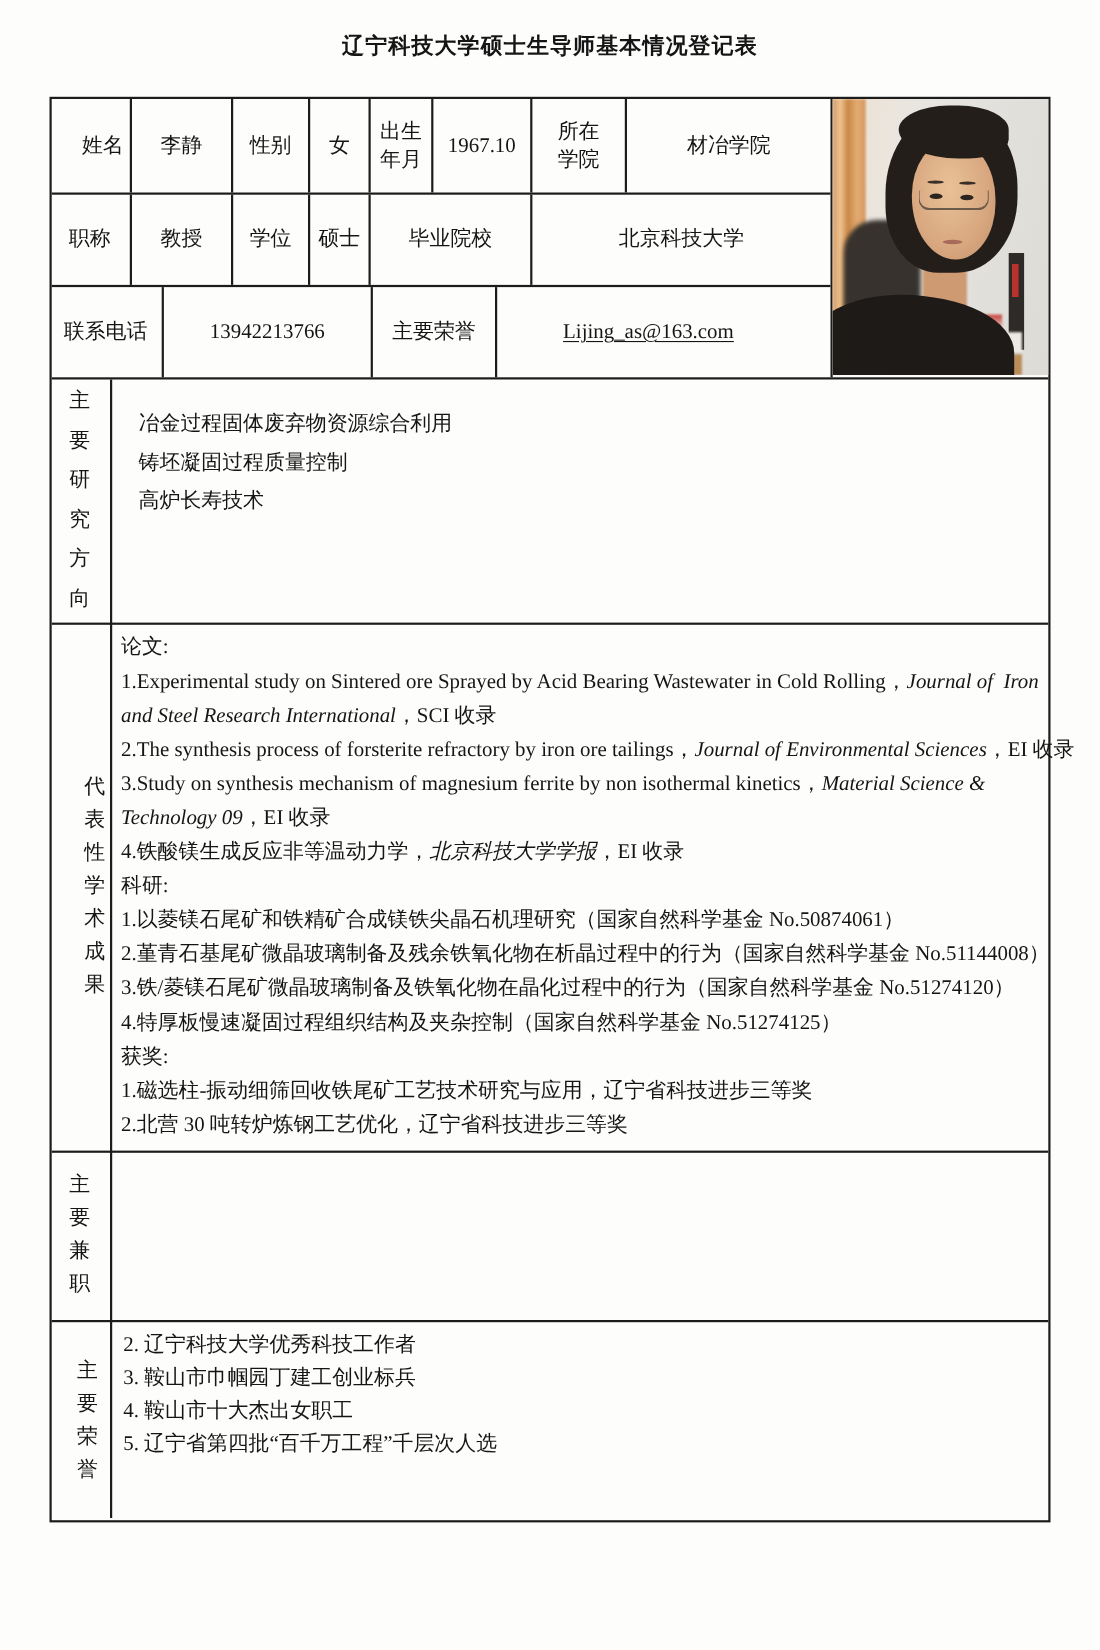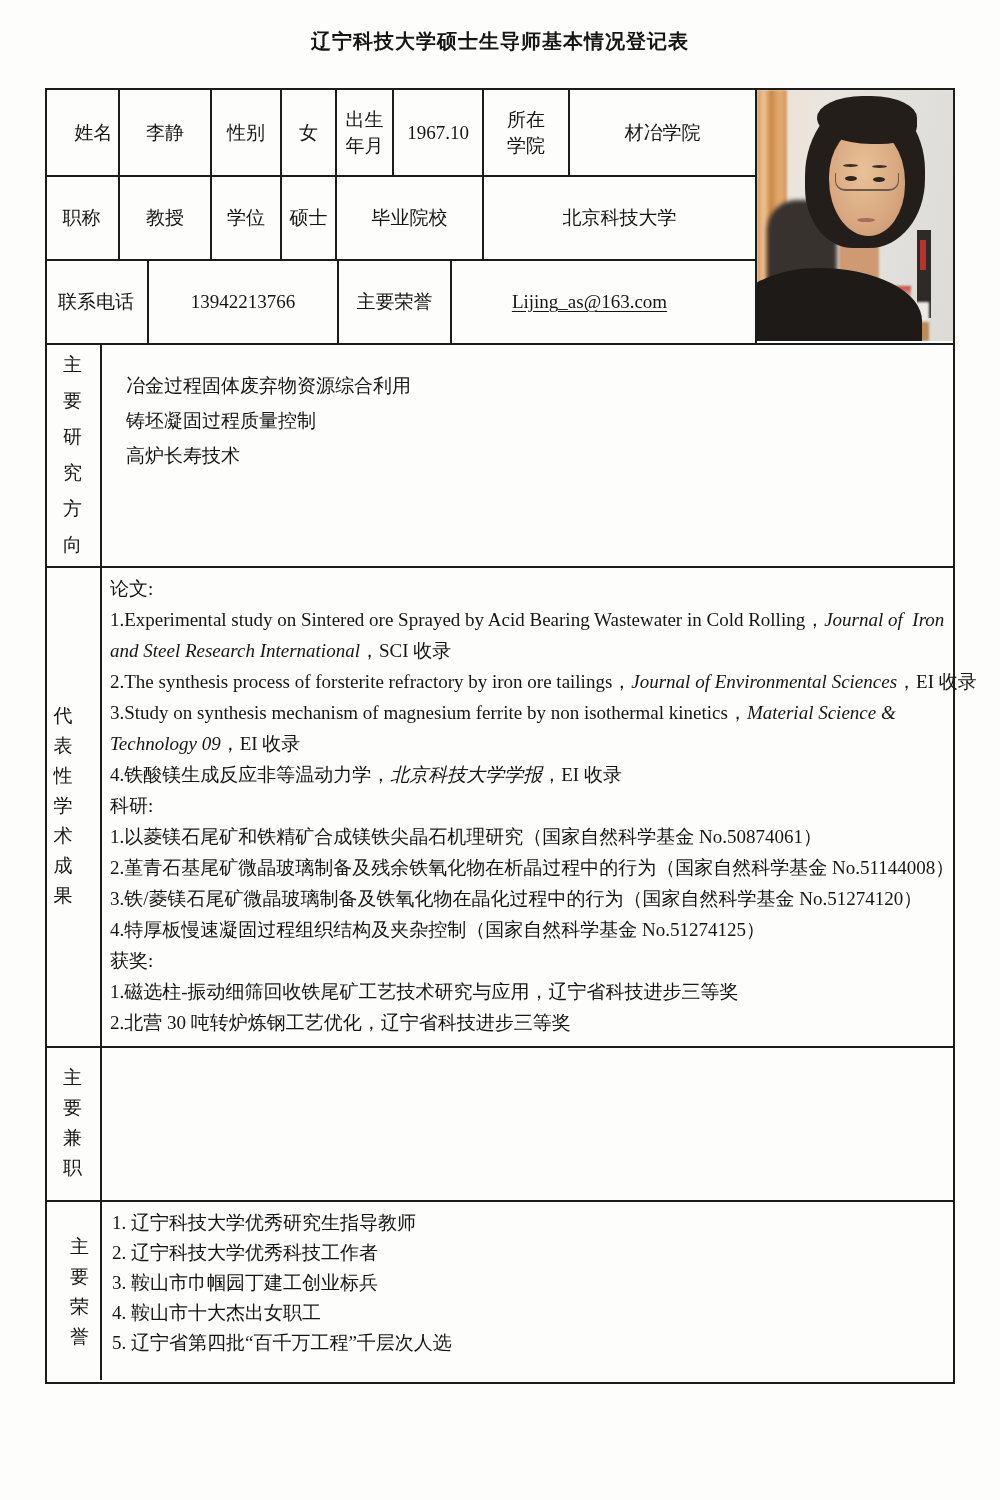"代表性学术成果" div.vcell { left: 31px -> 54px }
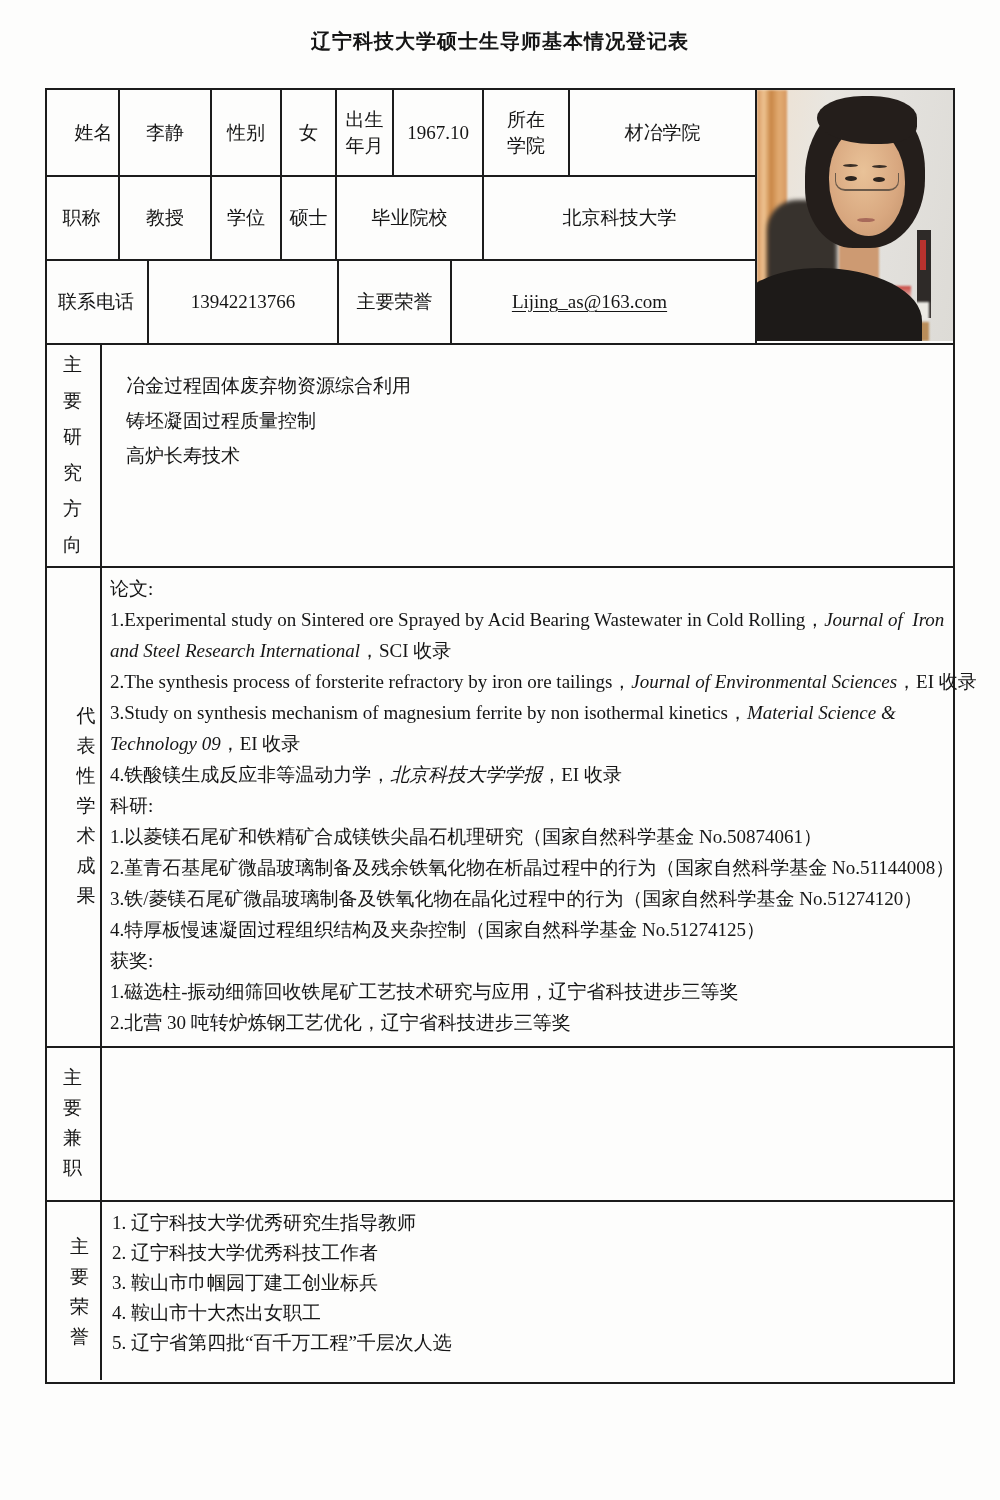"1. 辽宁科技大学优秀研究生指导教师" div.ln { html: <div>1. 辽宁科技大学优秀研究生指导教师</div> -> none }
